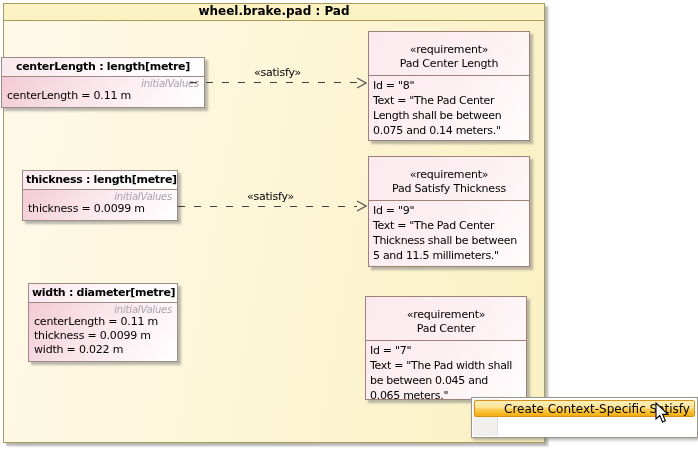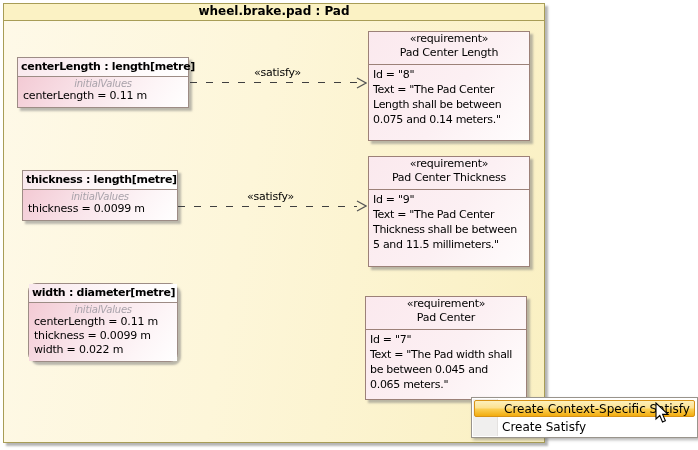"«requirement»" .req-head { padding: 0 2px 4px -> 11px 2px 4px }
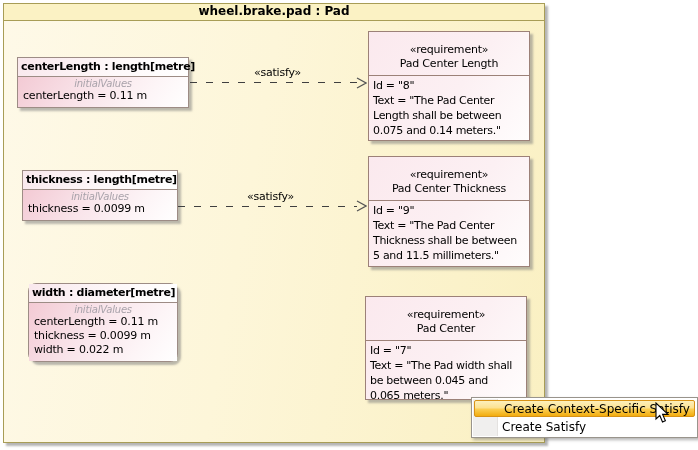"centerLength : length[metre]" div.part-box { left: 17px -> 1px; width: 172px -> 204px }
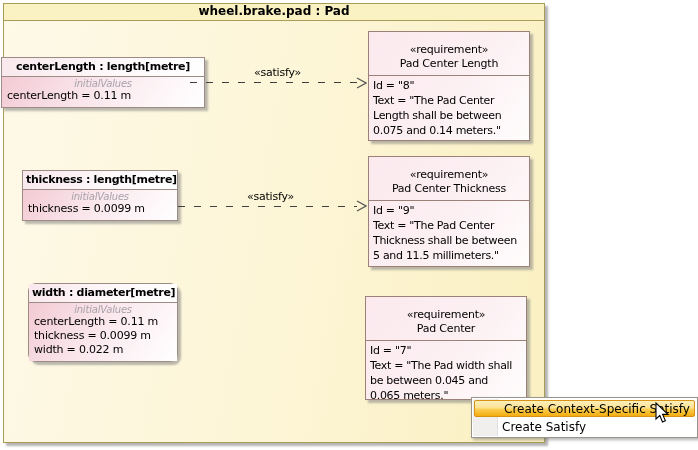"initialValues" .init-values { text-align: center -> right }
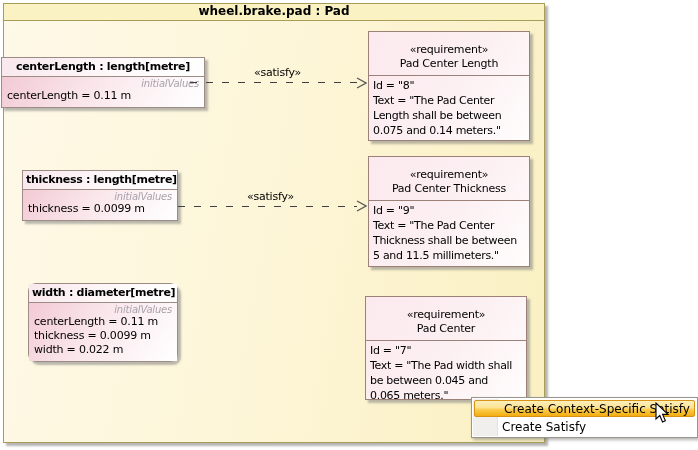"Pad Center Thickness" span.req-name { text: Center -> Satisfy }
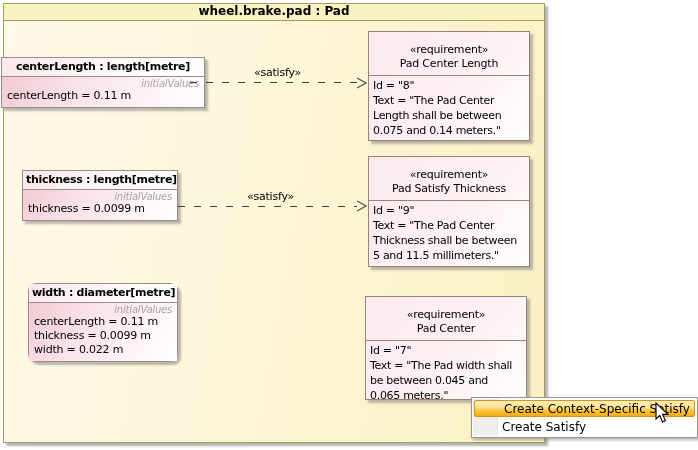"width : diameter[metre]" div.part-box { border-radius: 8px -> none }
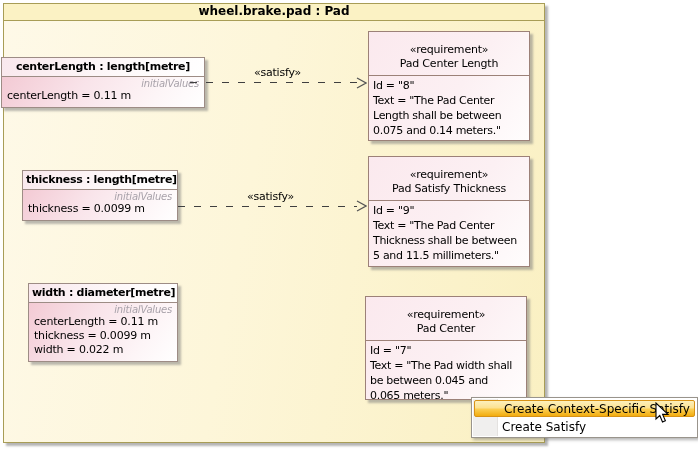"Create Satisfy" div.menu-item { html: <div> <span>Create Satisfy</span> </div> -> none }
